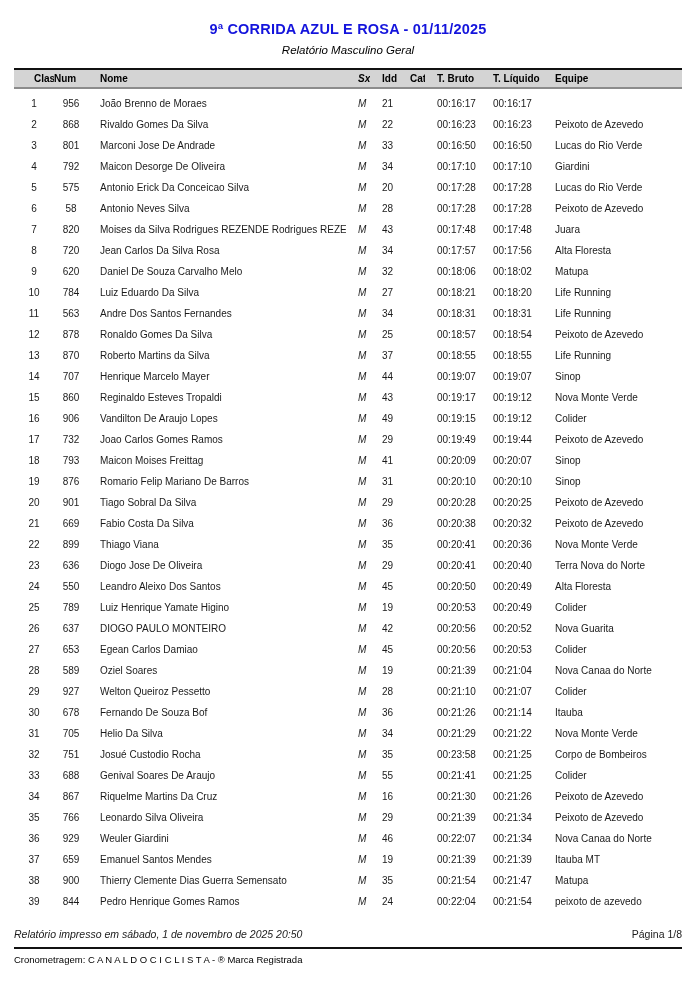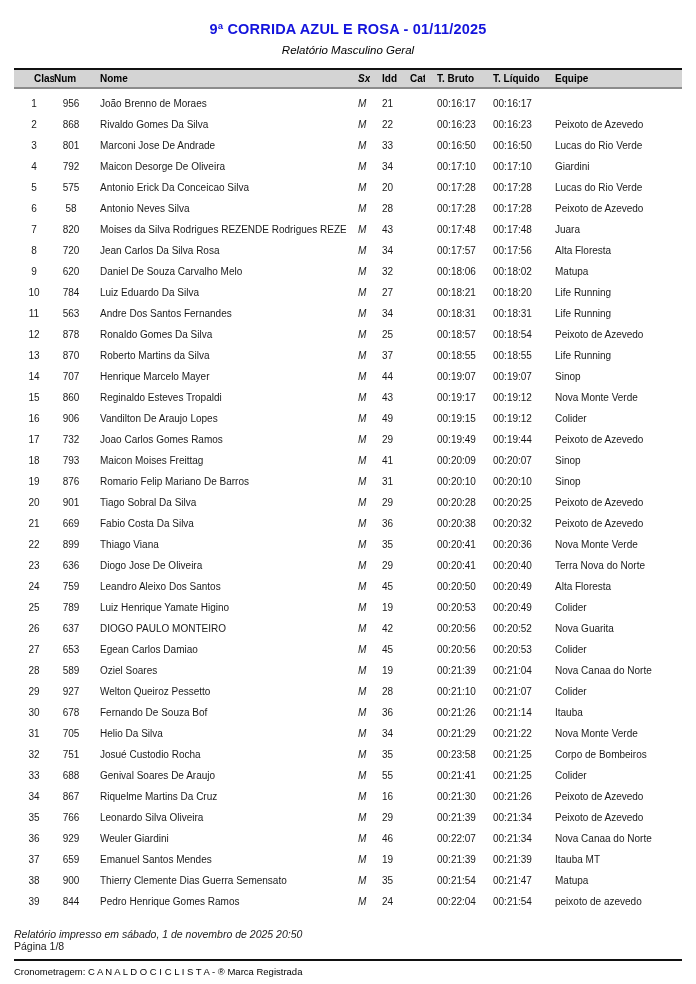"759" td.c1 { text: 759 -> 550 }
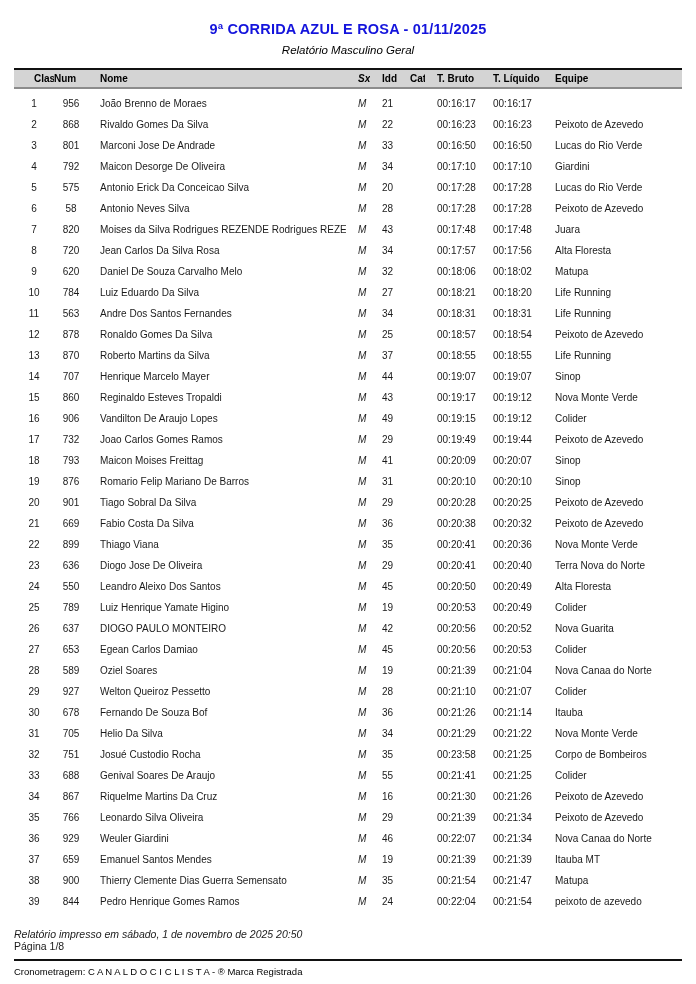"Relatório impresso em sábado, 1" .footer-row { flex-direction: column -> none }
